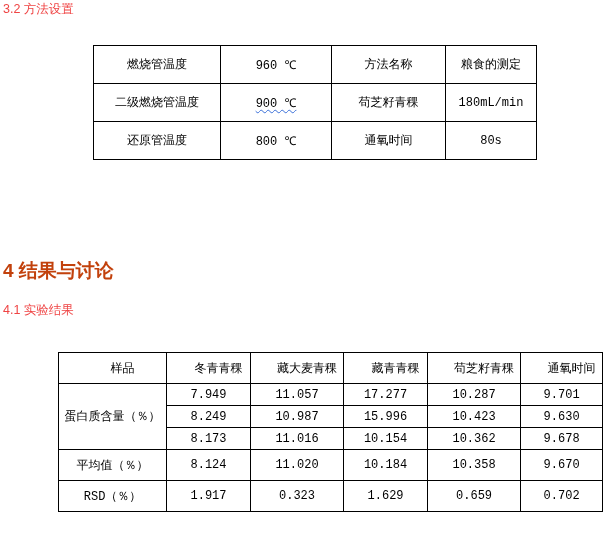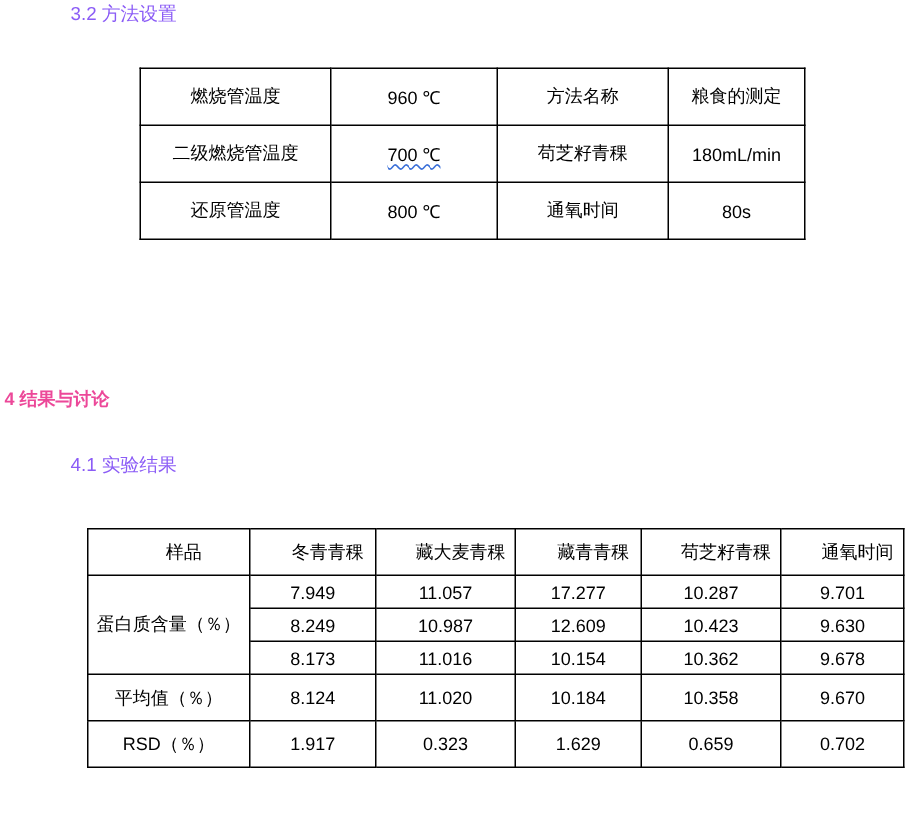"3.2 方法设置" .heading-minor { color: #8b5cf6 -> #ef4444; margin-left: 44px -> none }
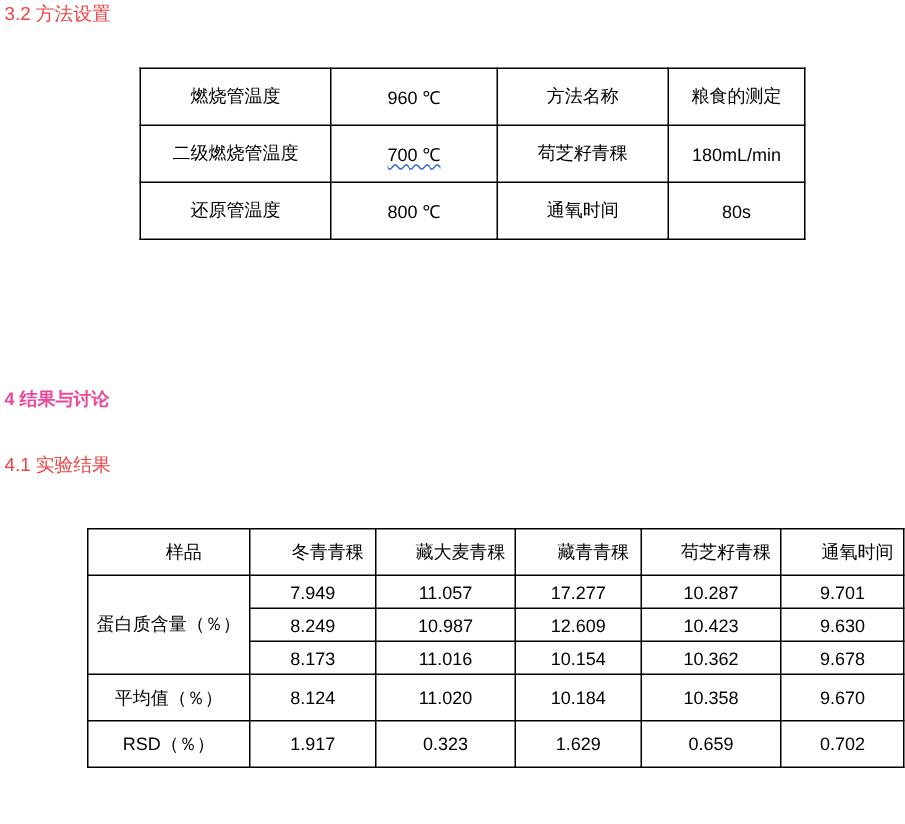"燃烧管温度" table.doc-table { font-family: none -> Liberation Mono, monospace }
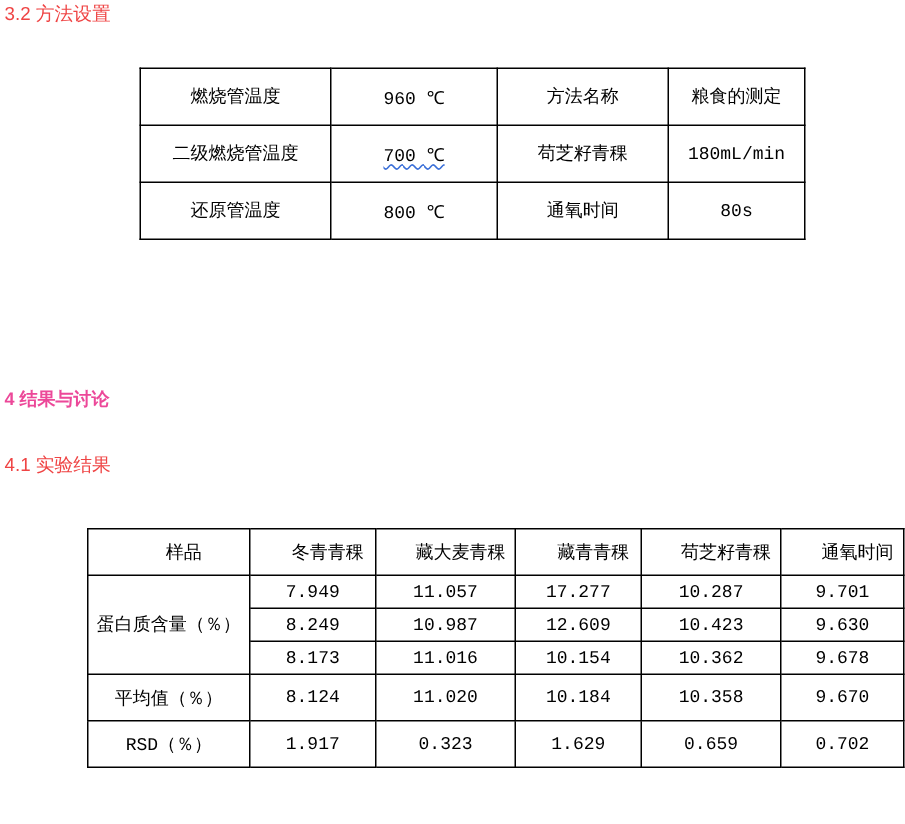"700 ℃" span.wavy { text: 700 -> 900 }
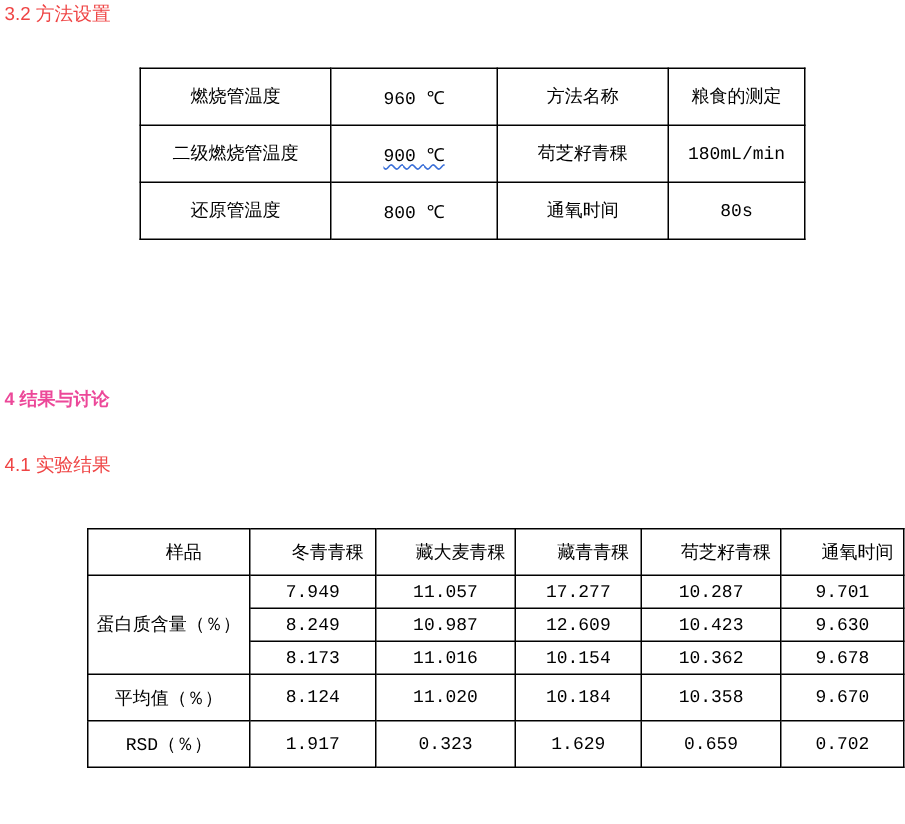"4 结果与讨论" .heading-major { color: #ec4899 -> #c2410c; font-size: 12px -> 19px }
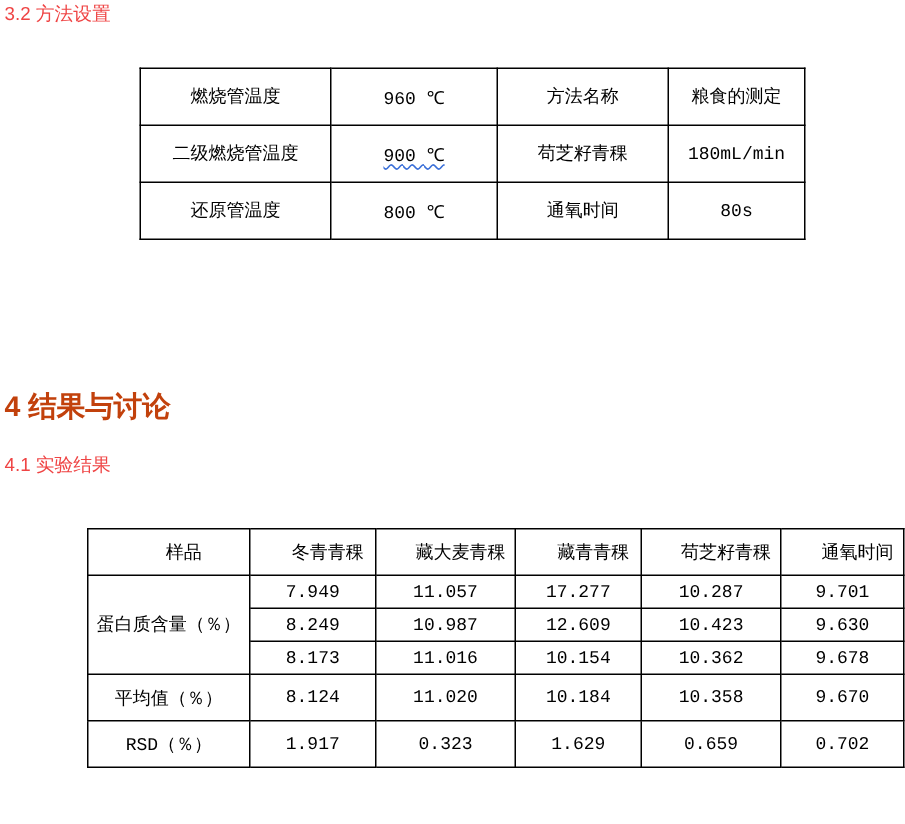"12.609" td.col { text: 12.609 -> 15.996 }
